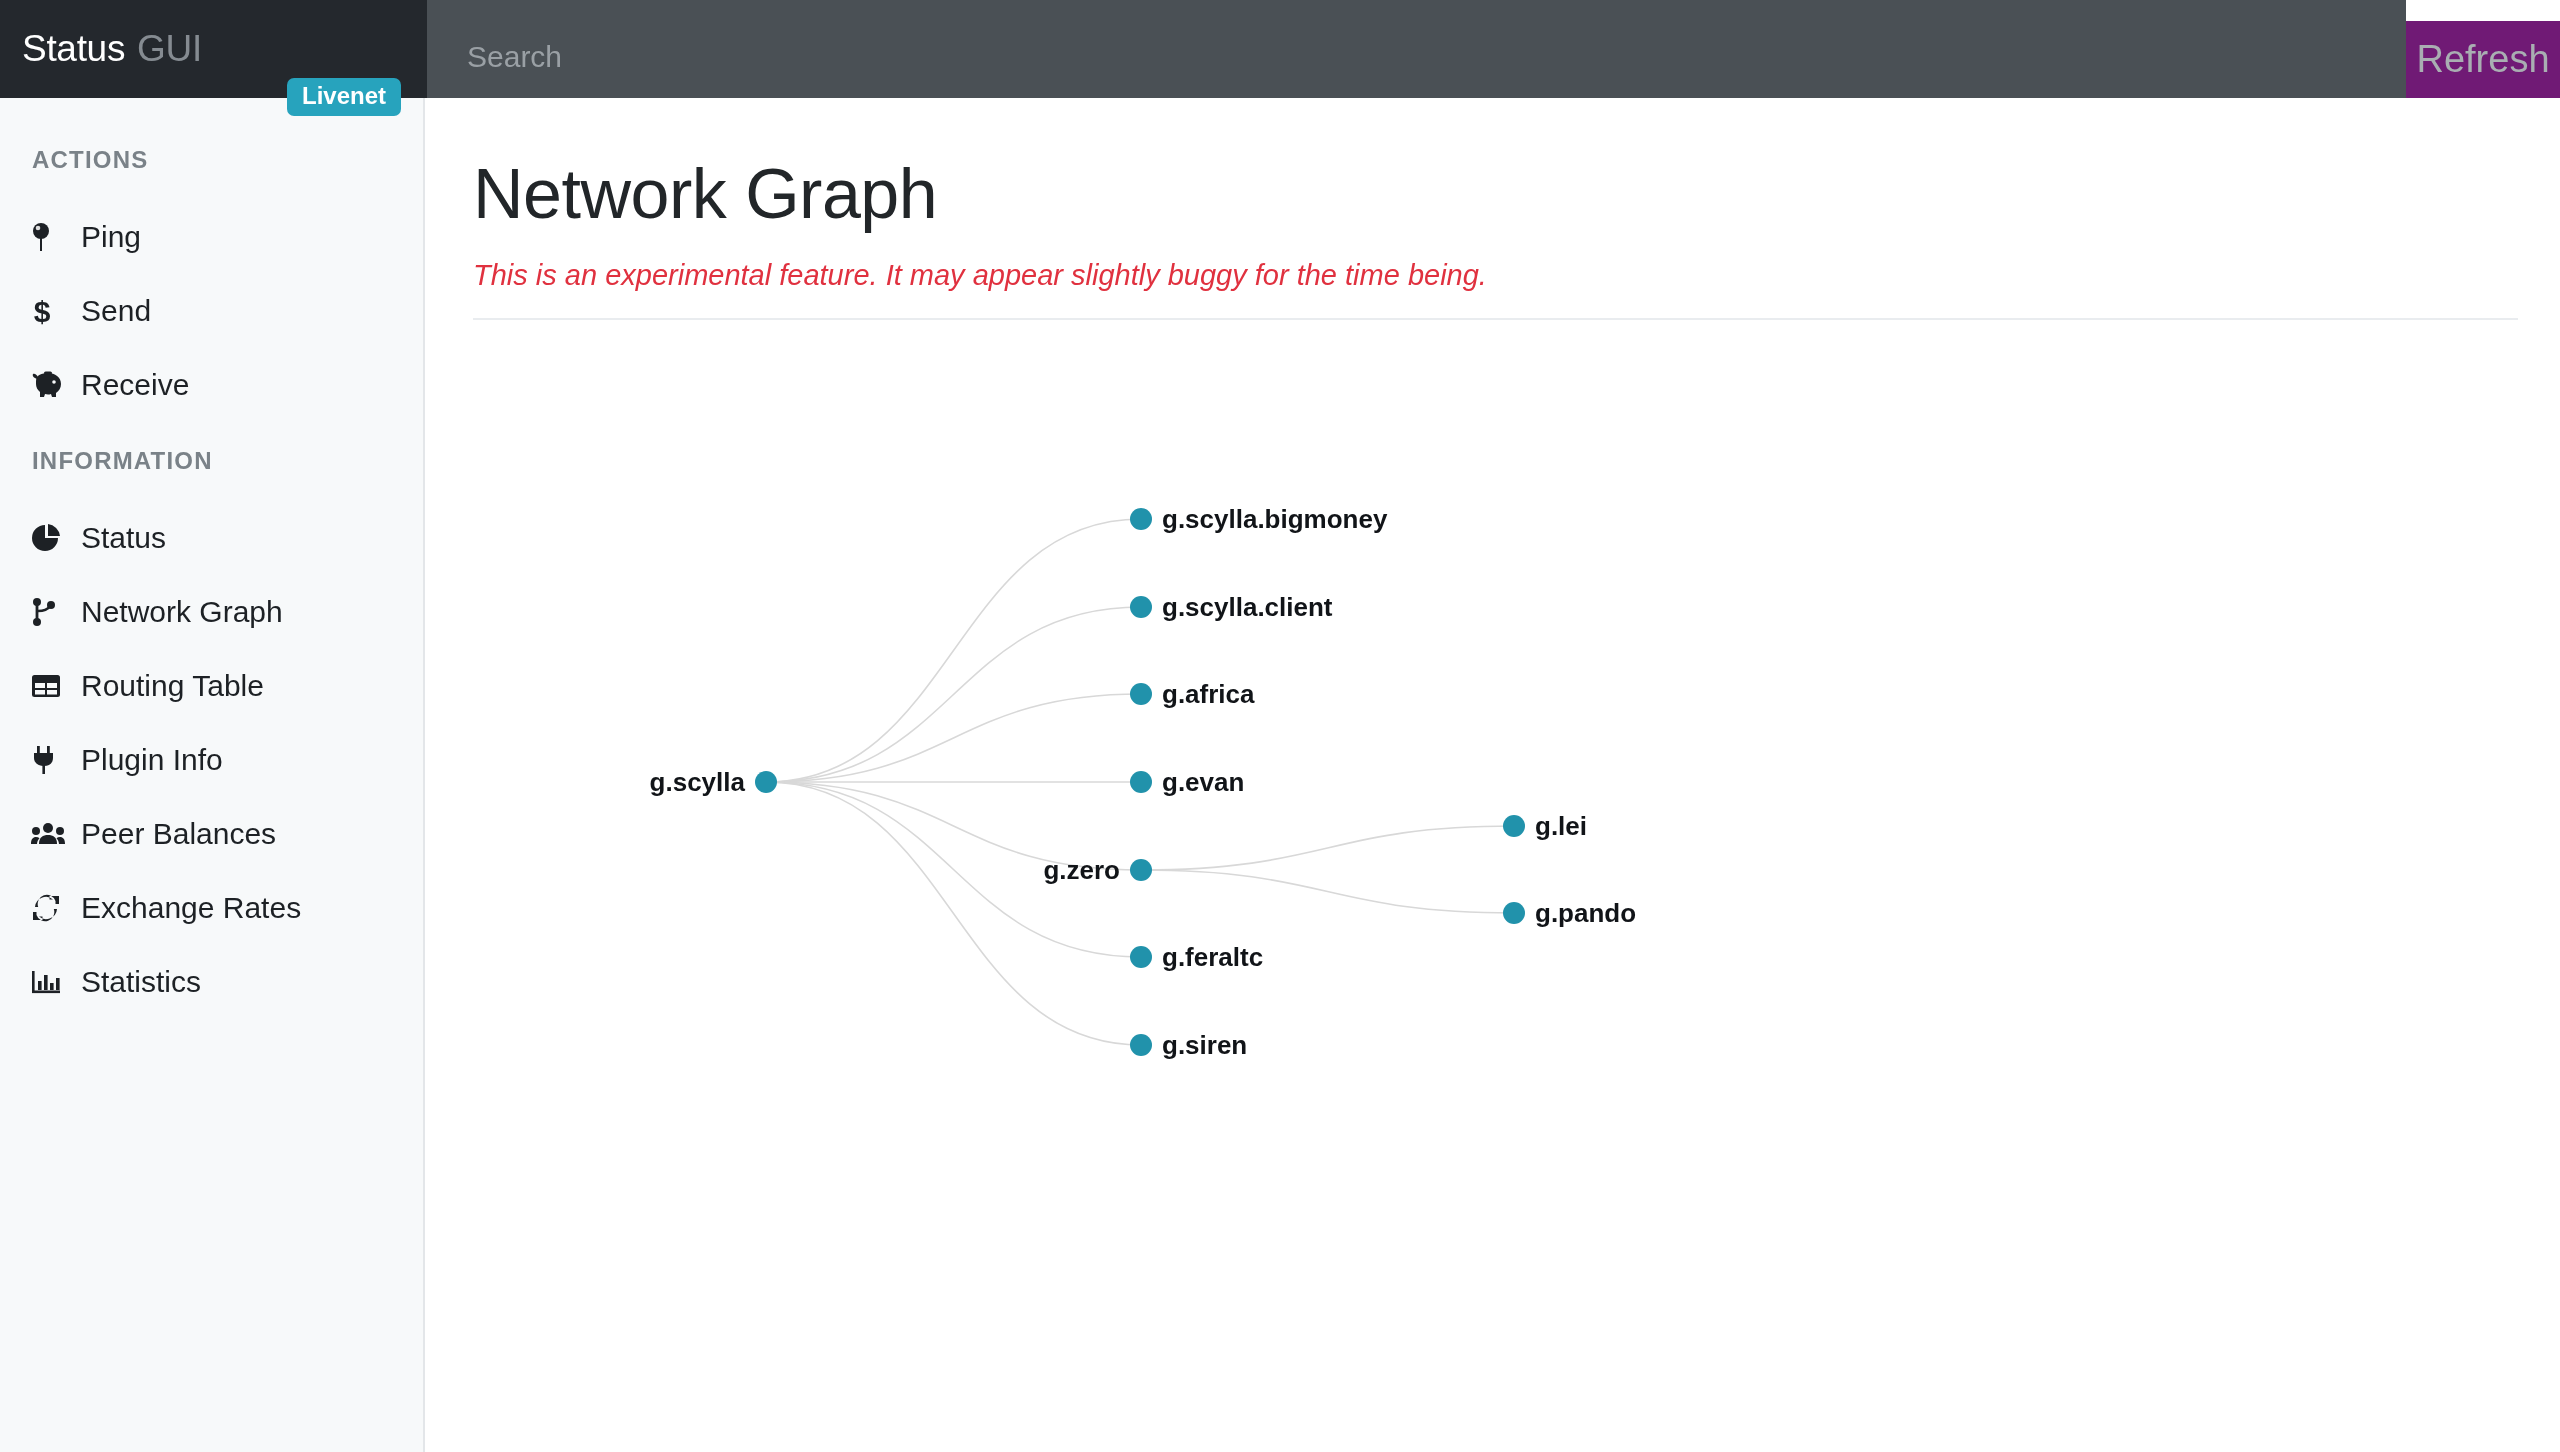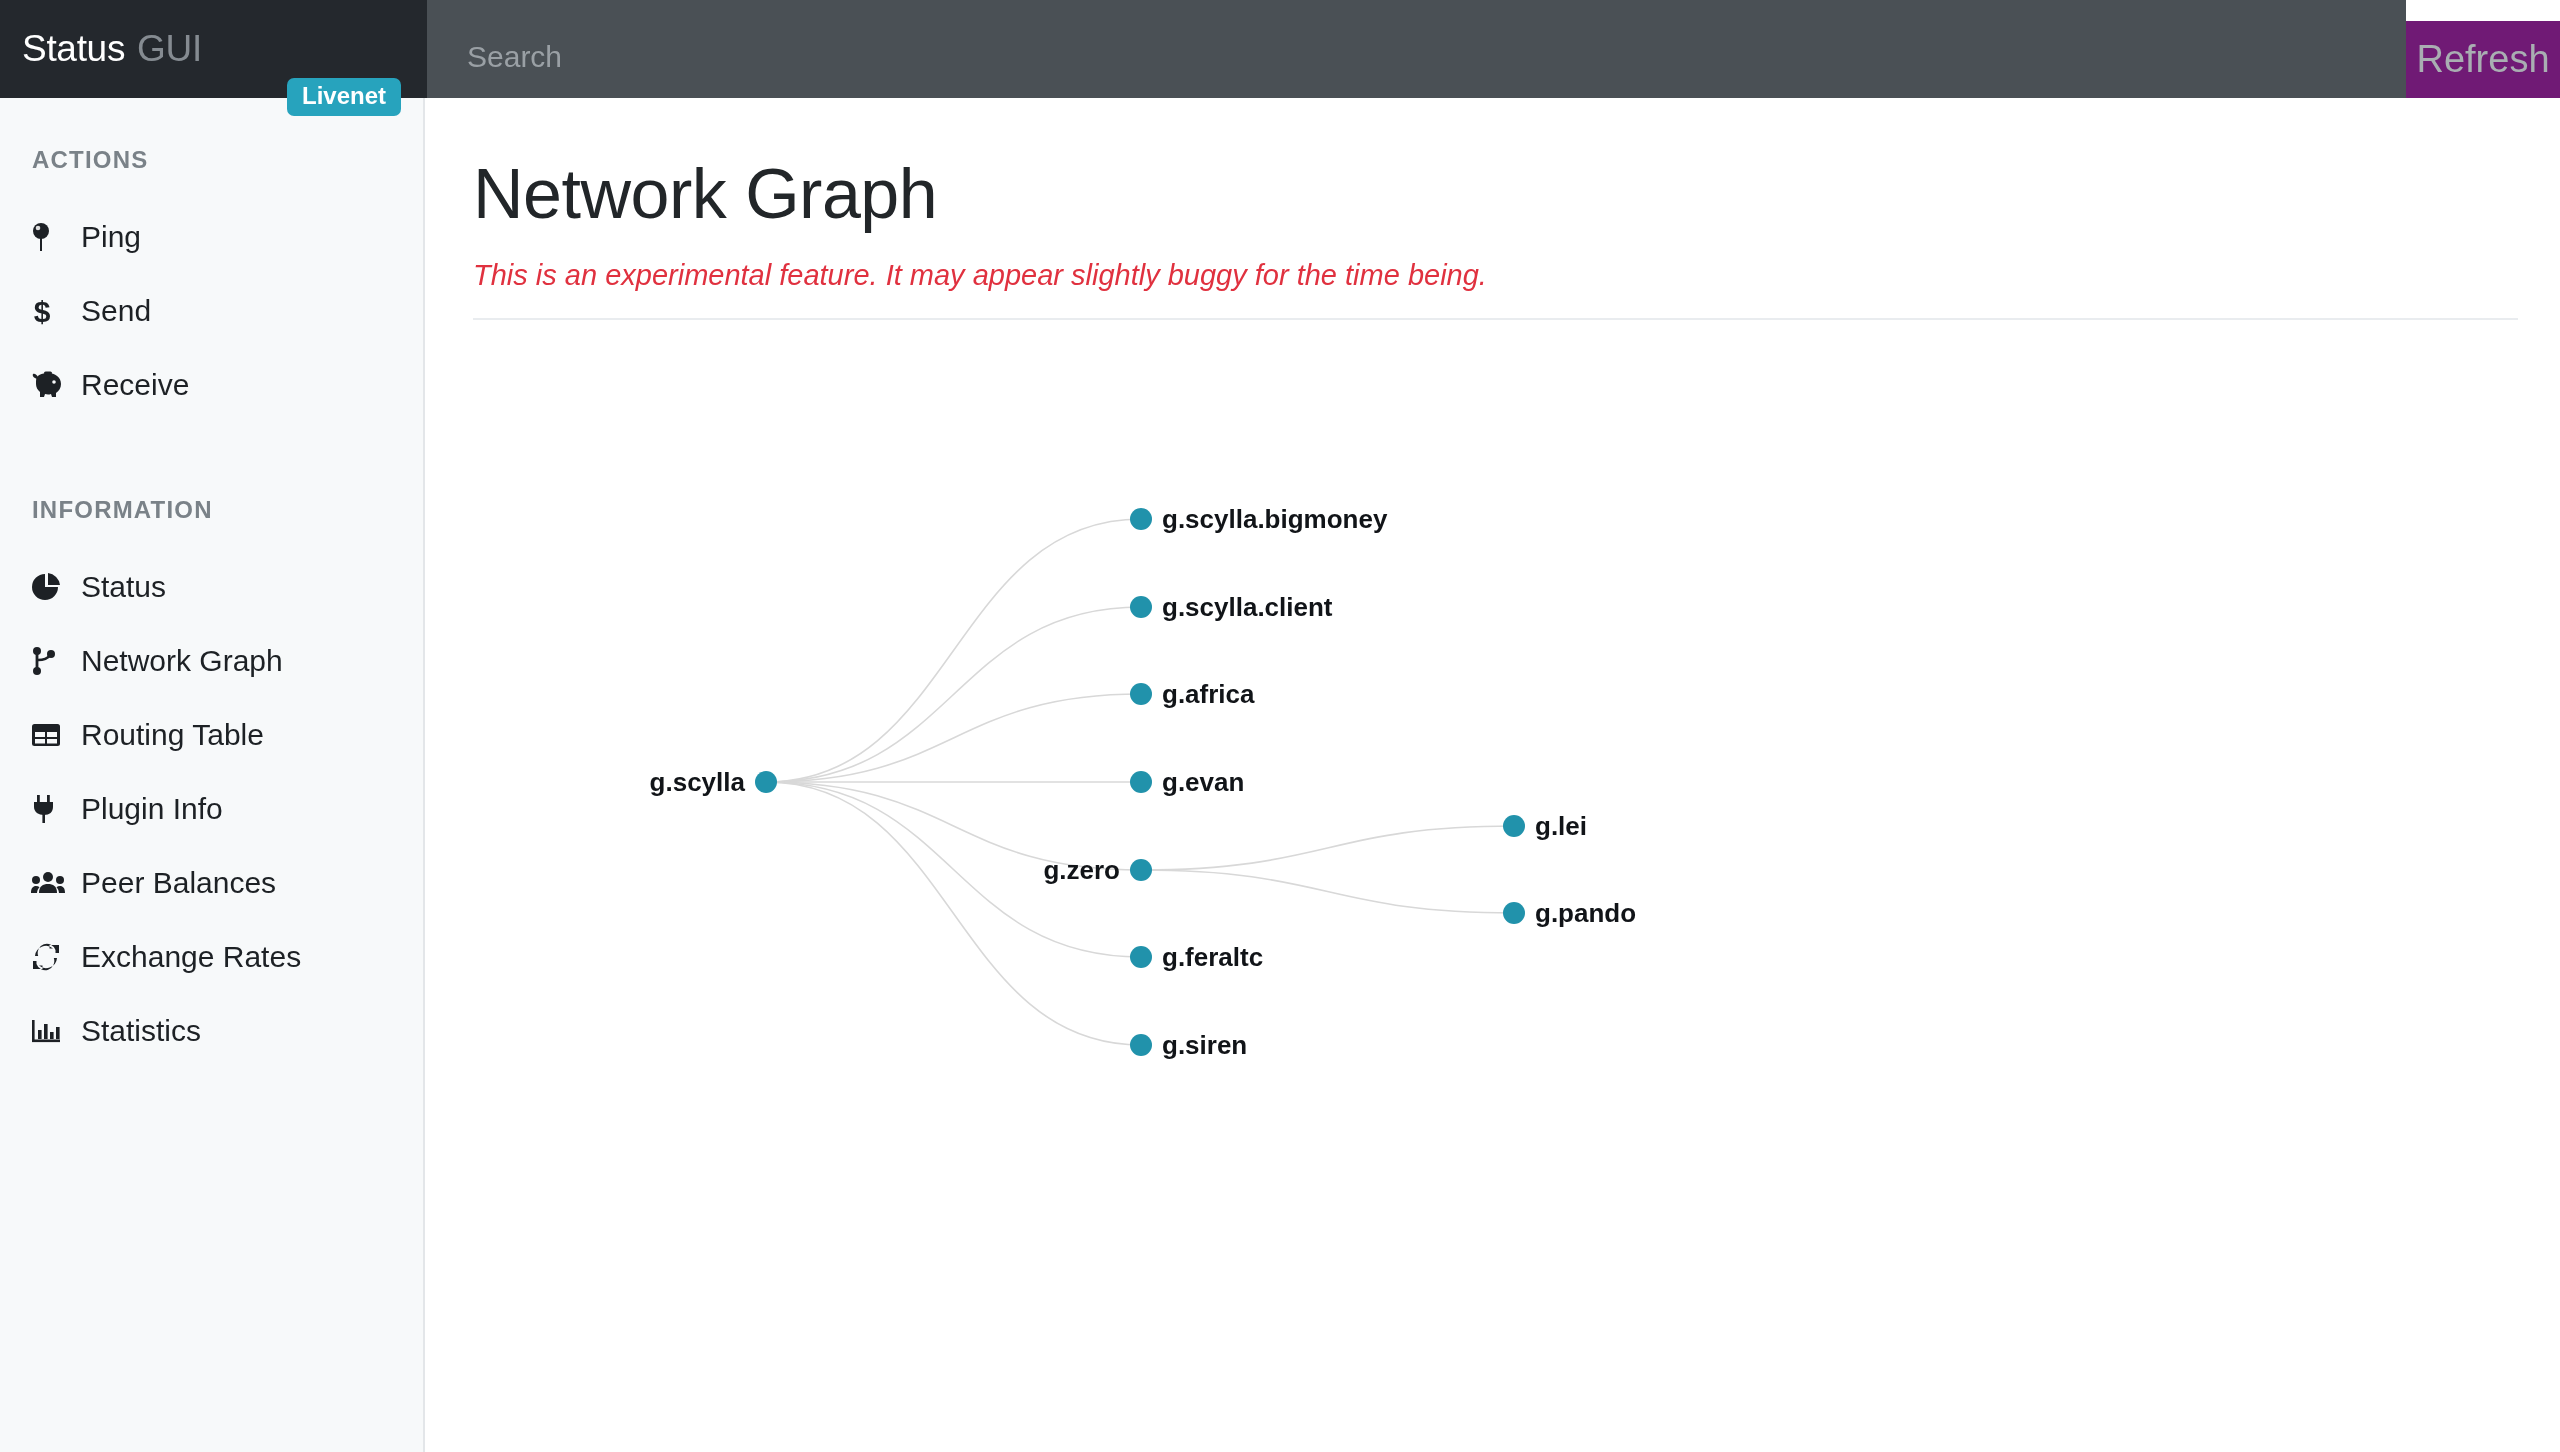"INFORMATION" .nav-head.second { margin-top: 74px -> 25px }
